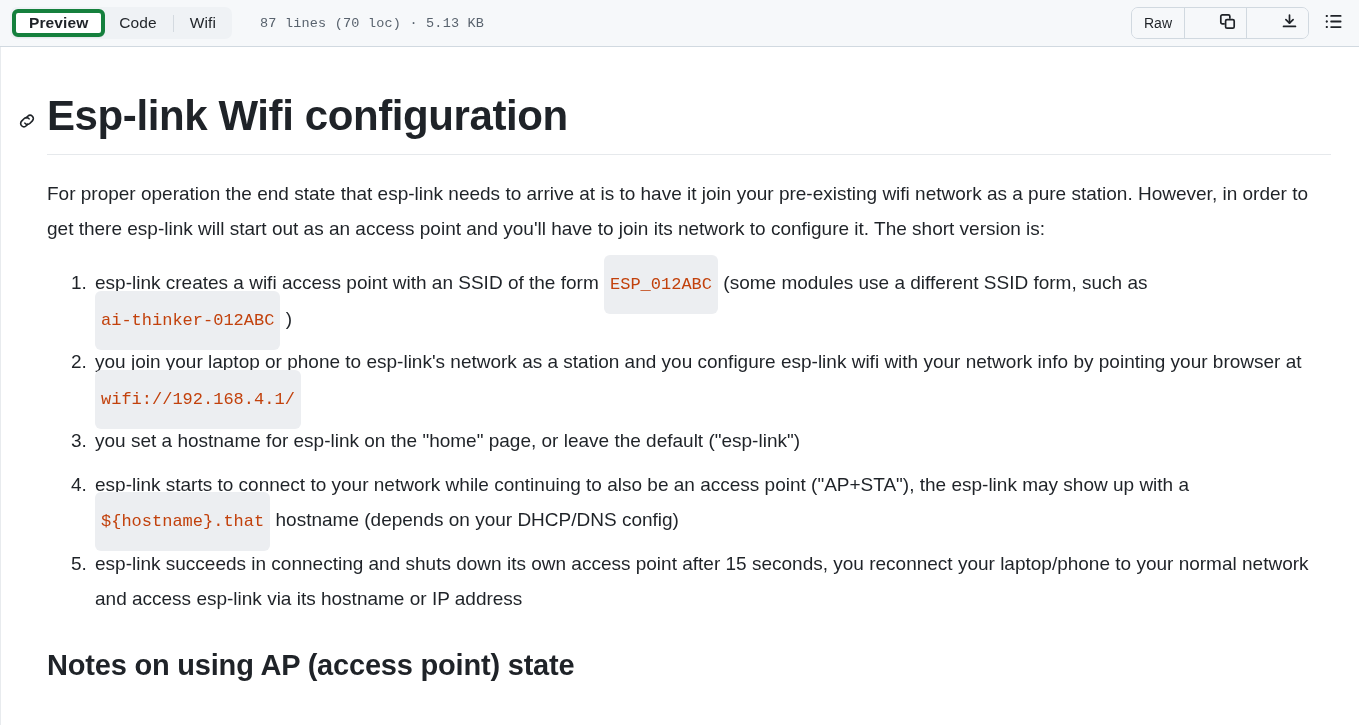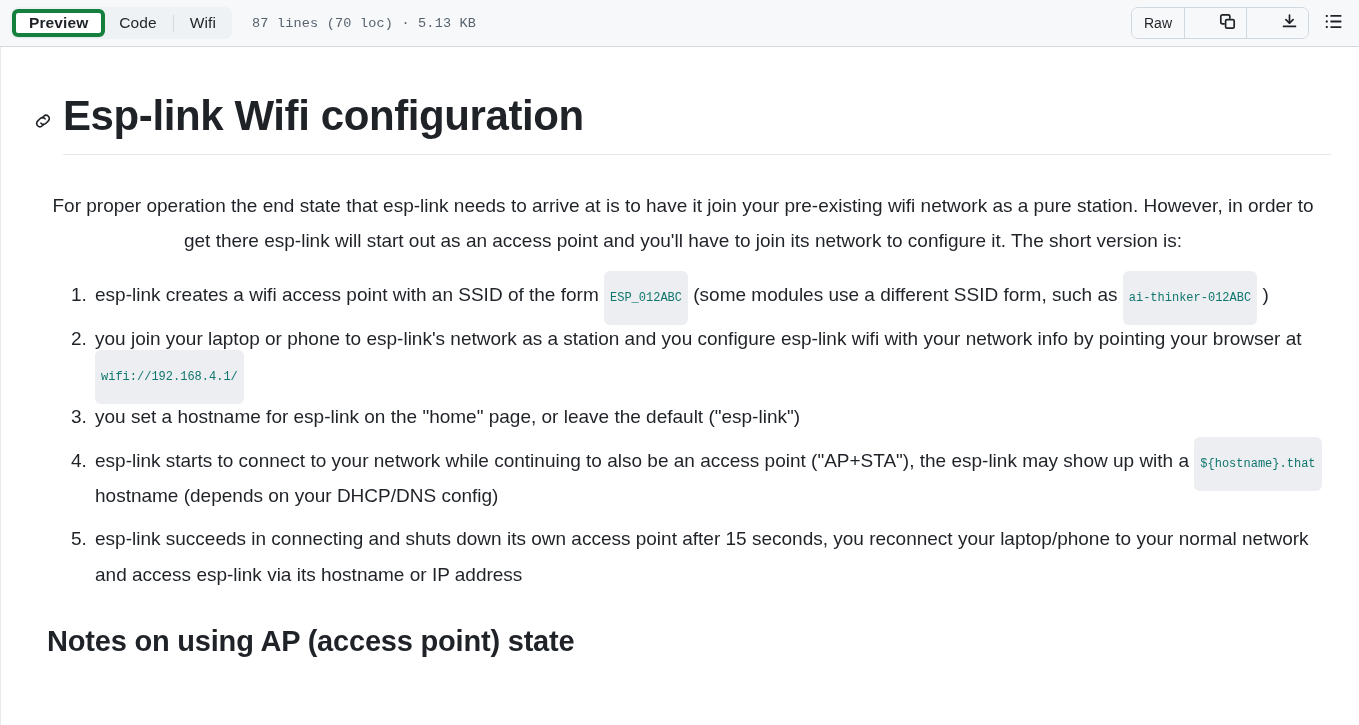"87 lines (70 loc) ·" .meta { margin-left: 20px -> 28px }
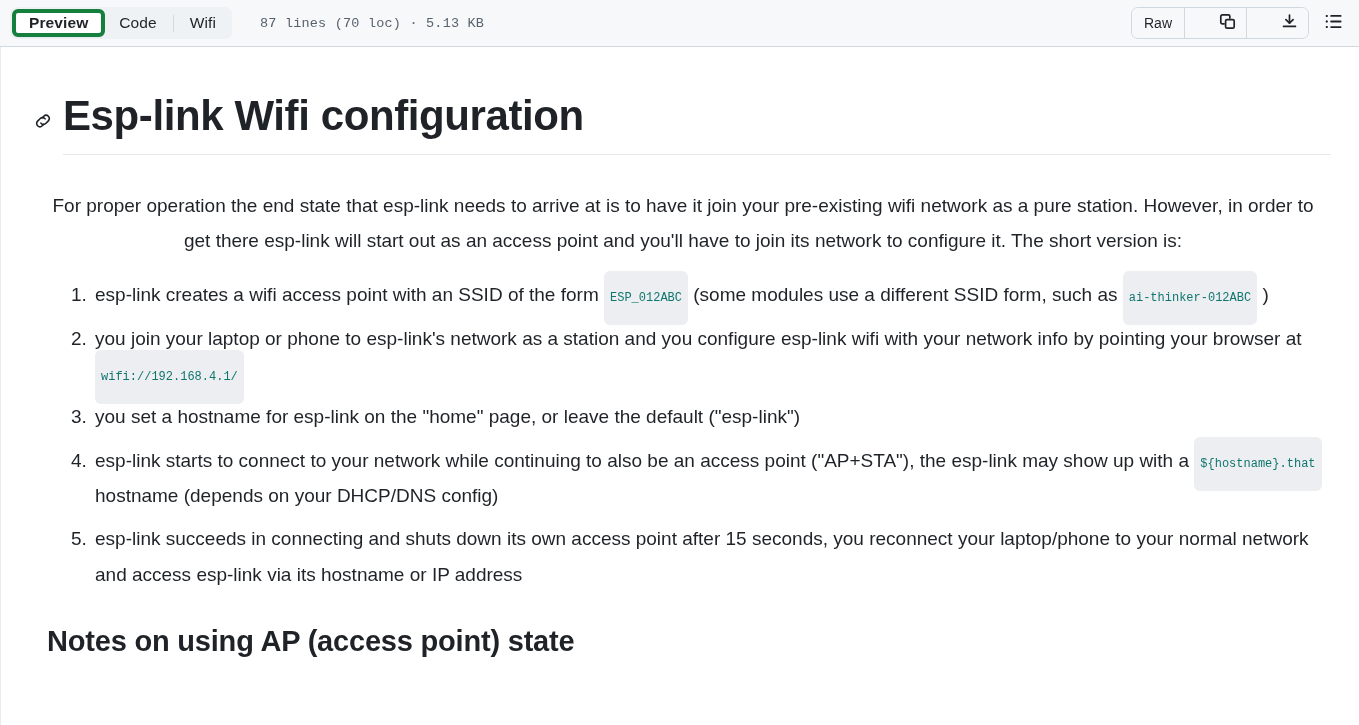"Esp-link Wifi configuration" h1.title { margin: 17px 0 0 16px -> 17px 0 0 0 }
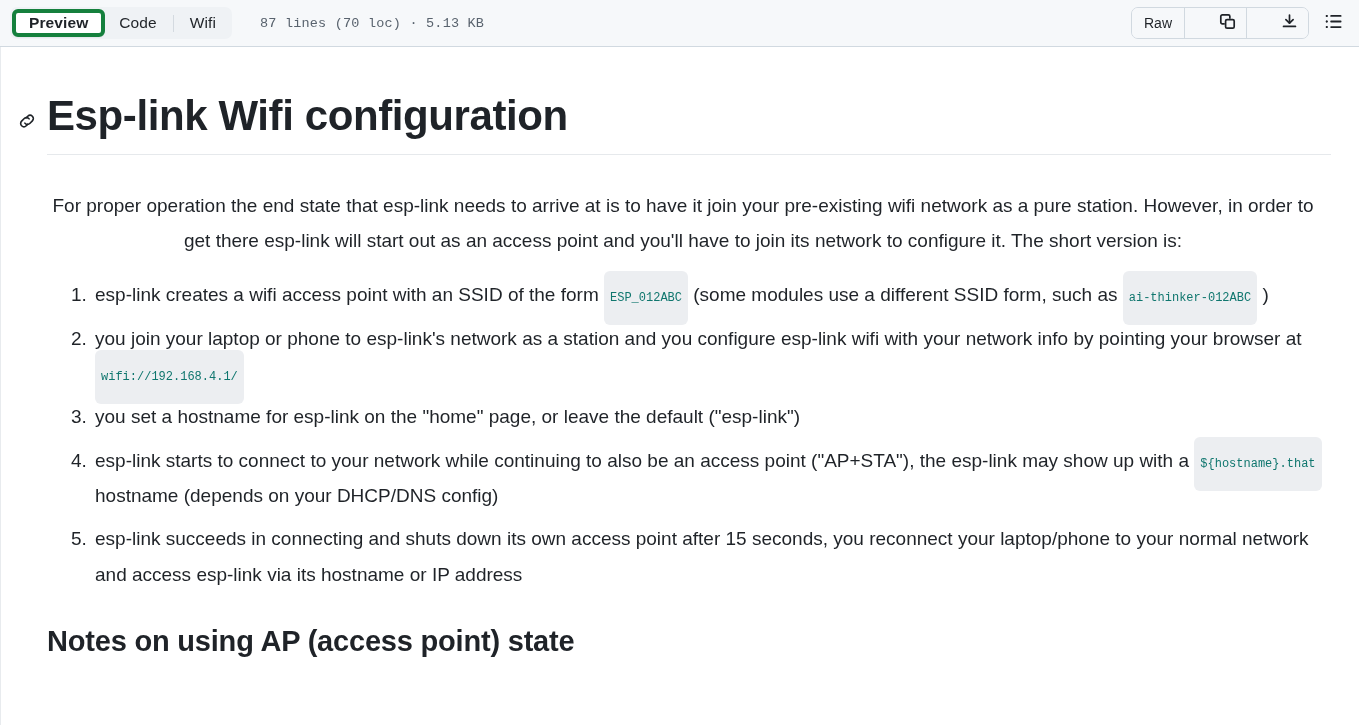"For proper operation the end" p.intro { margin: 34px 0 0 0 -> 22px 0 0 0; text-align: center -> none }
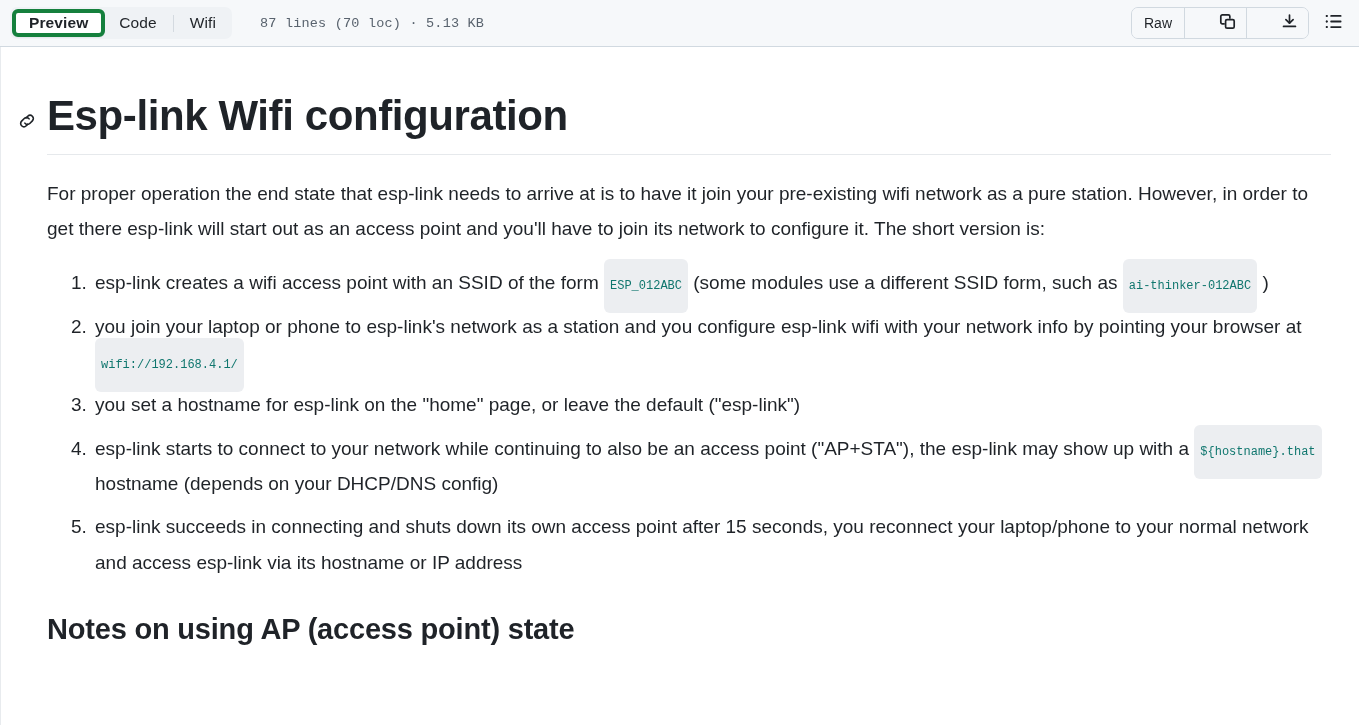"ESP_012ABC" code.inline { color: #0f766e -> #c2410c; font-size: 12px -> 17px }
